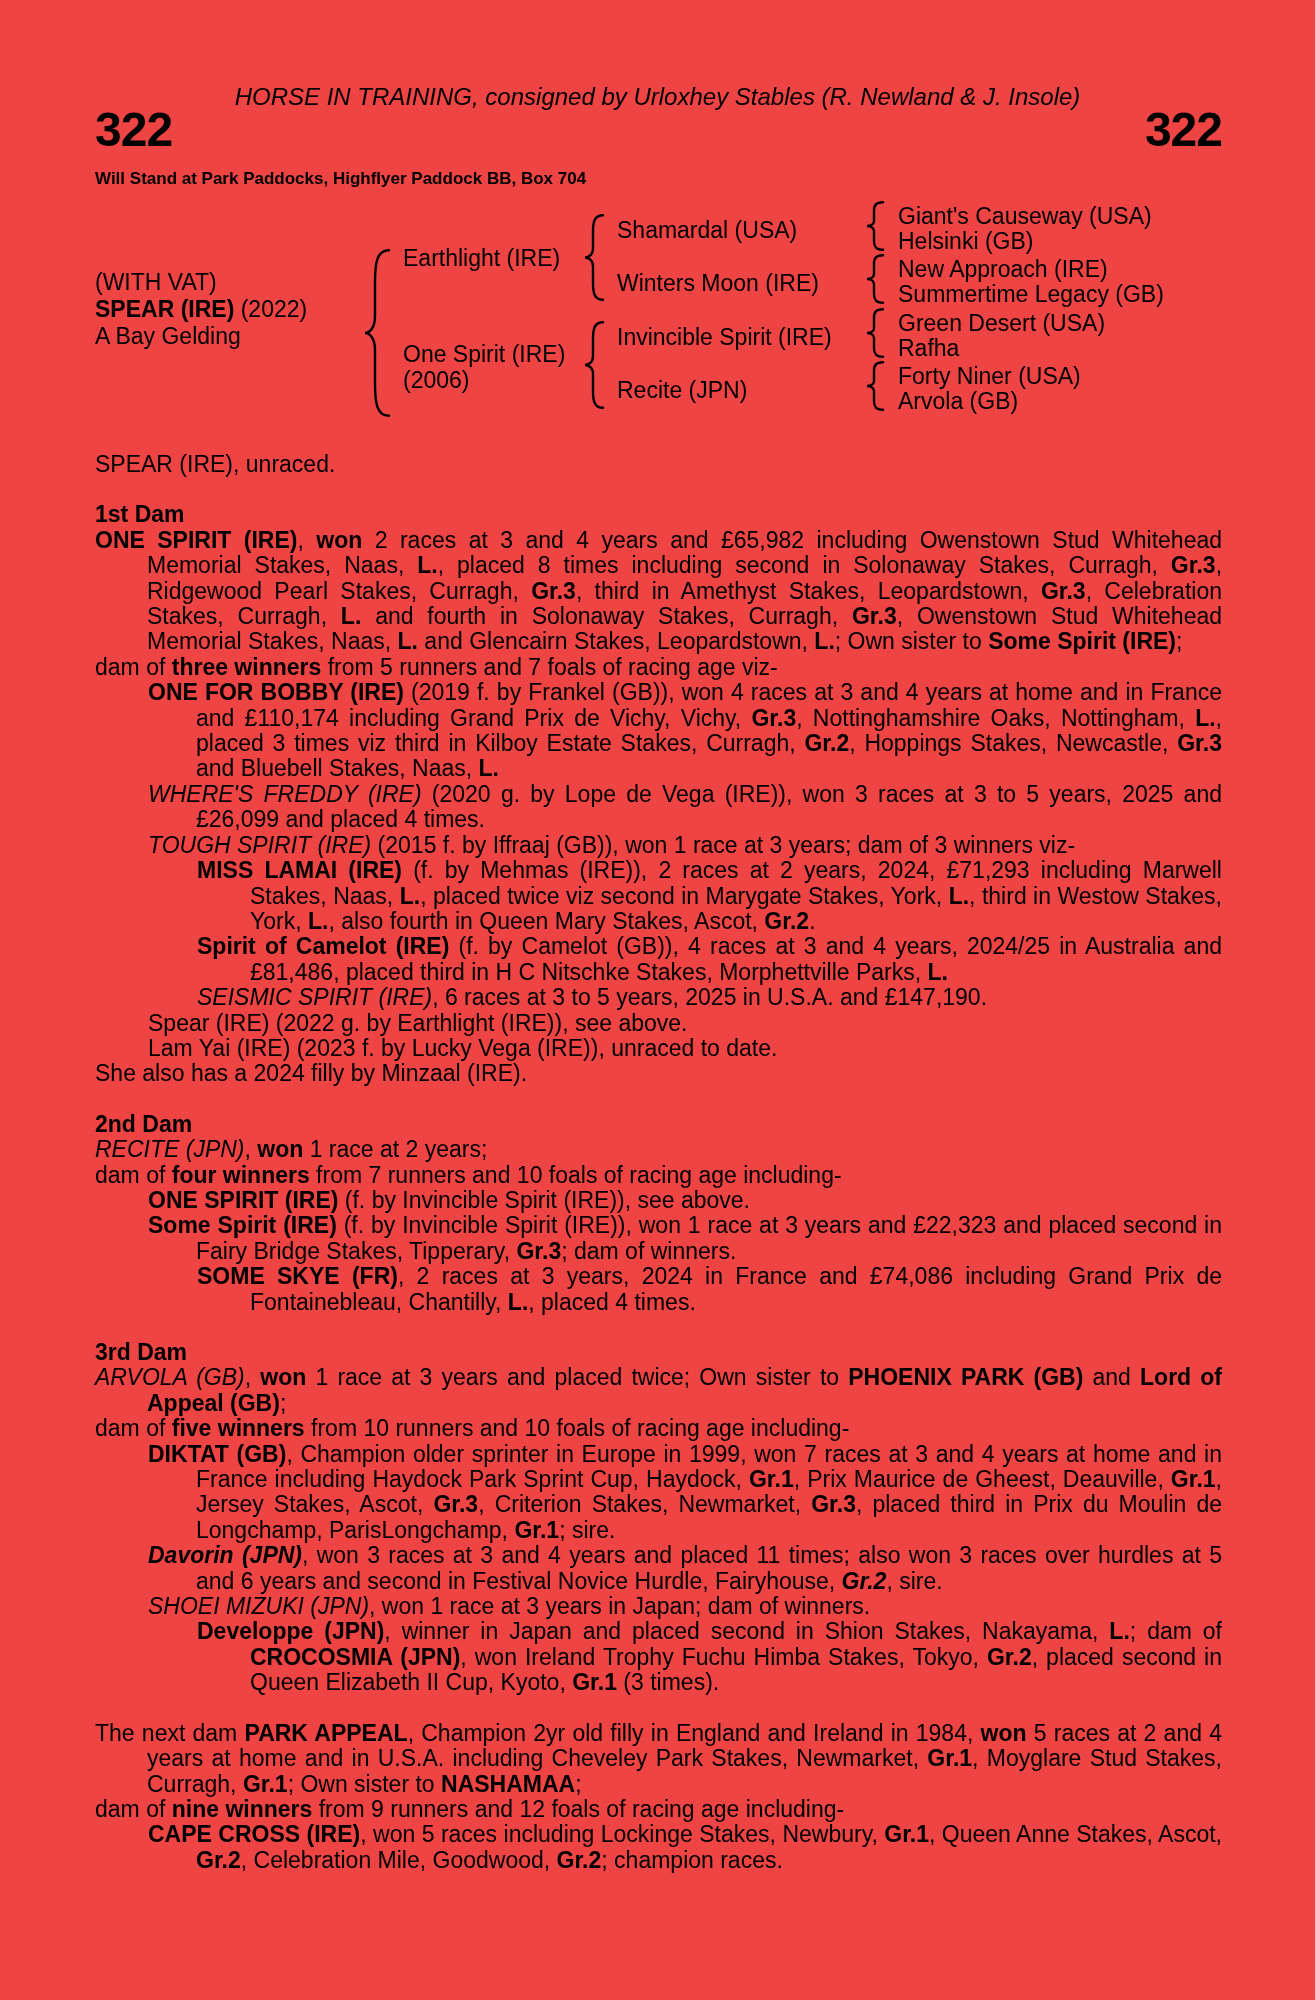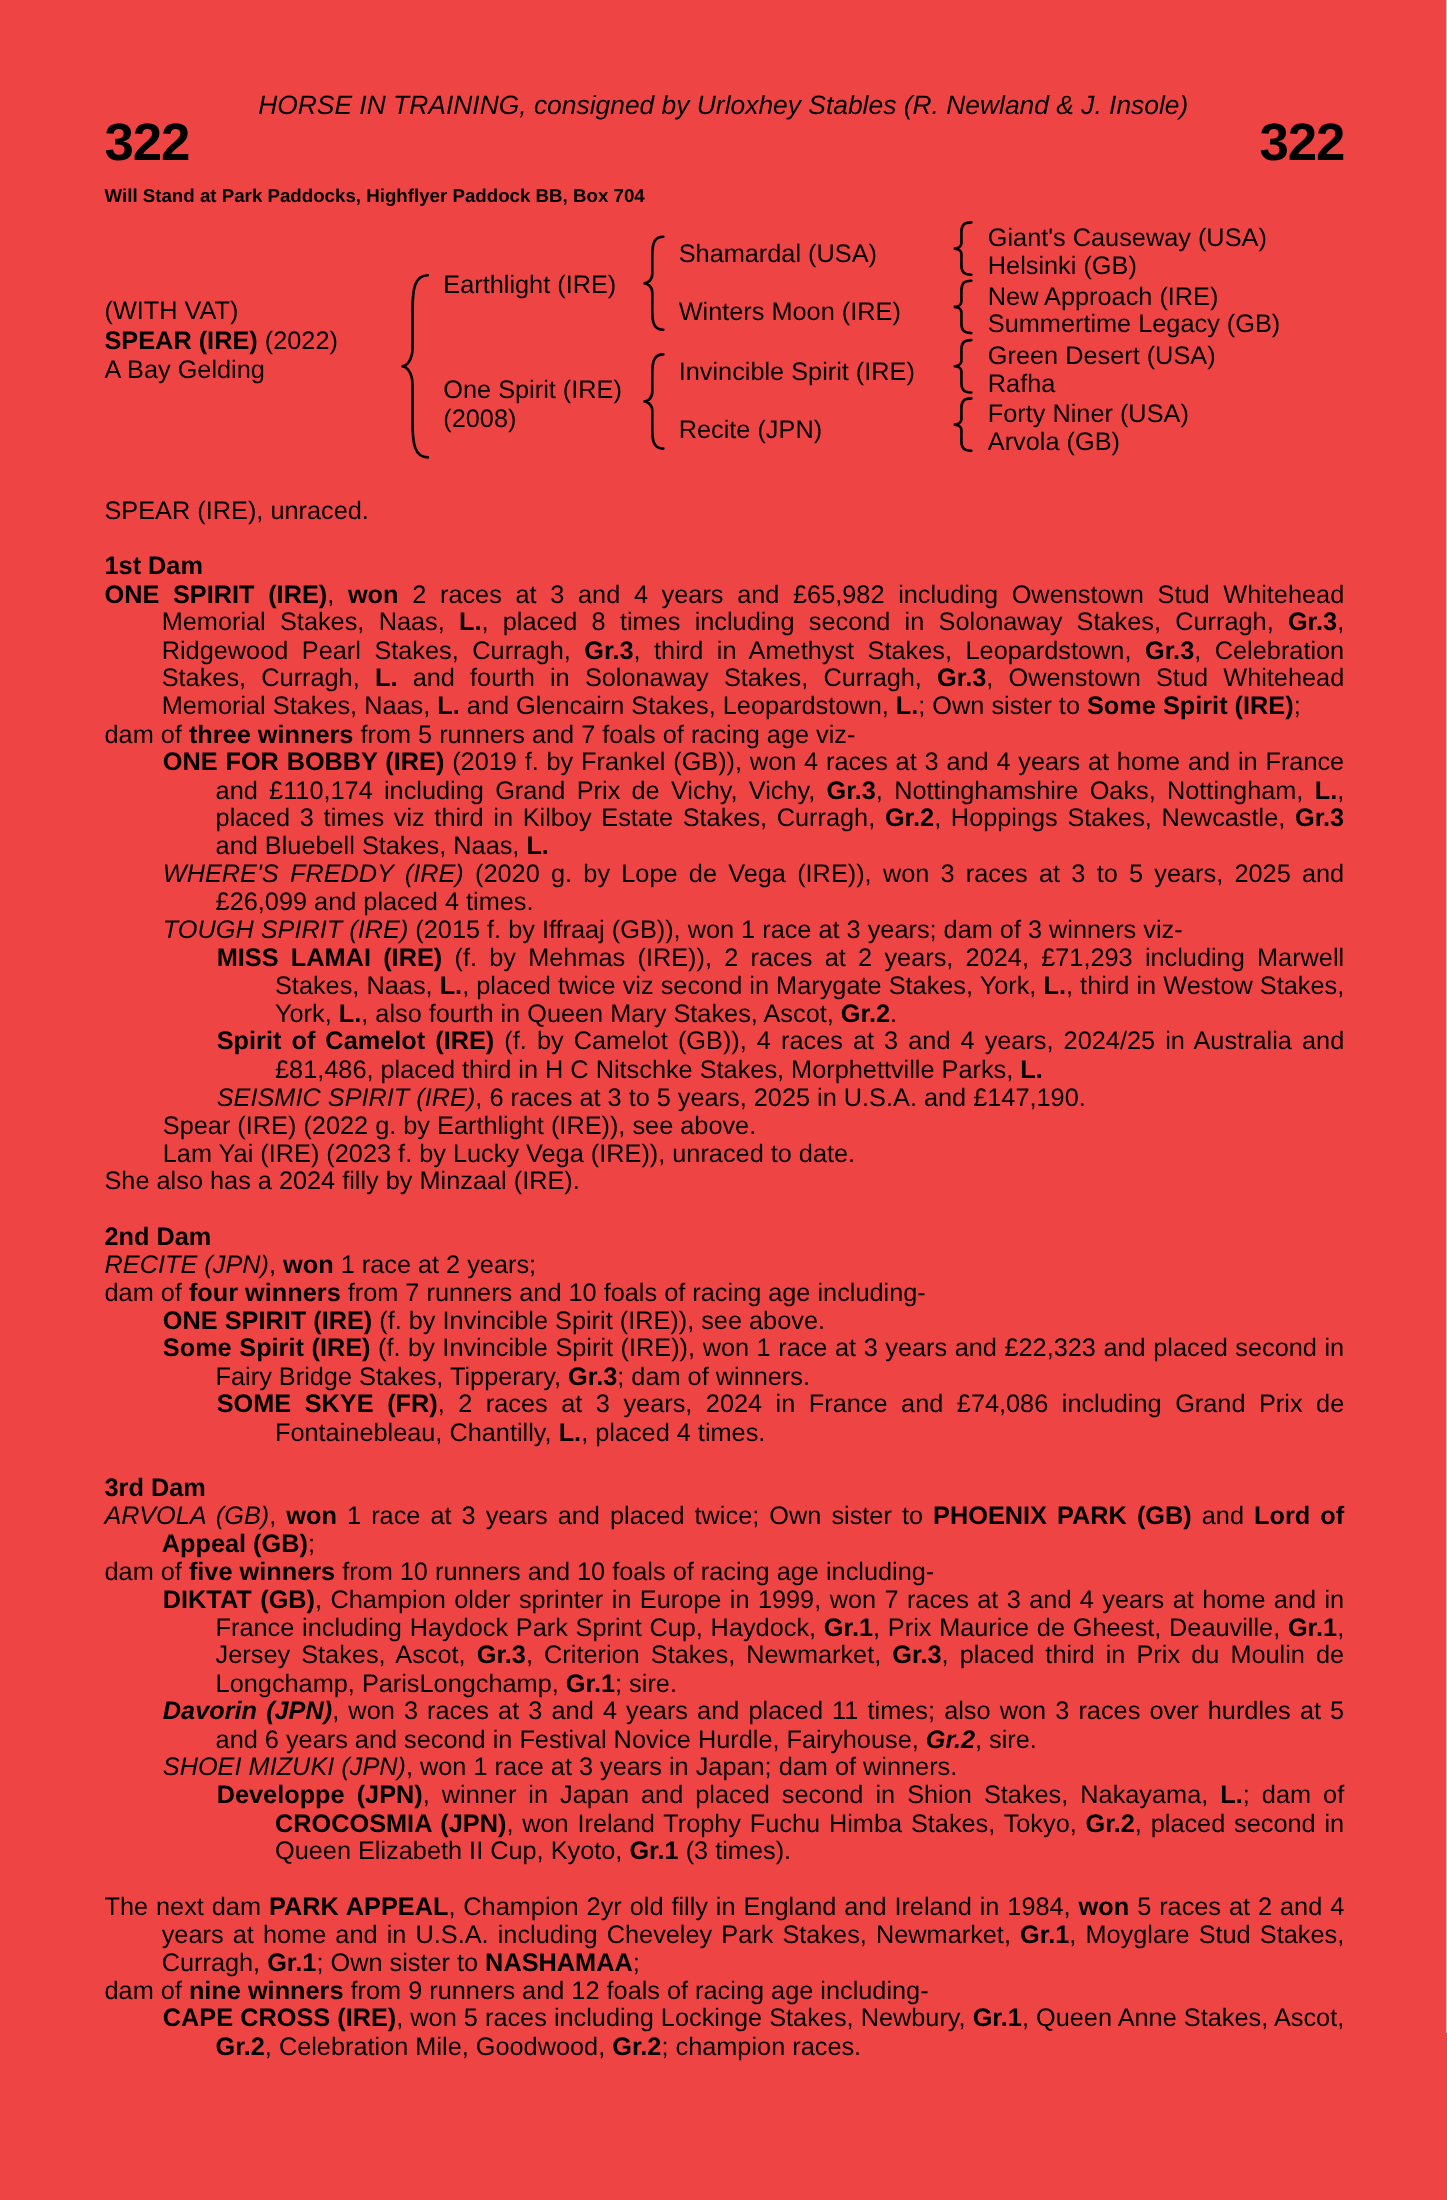"(2008)" div { text: 2008 -> 2006 }
